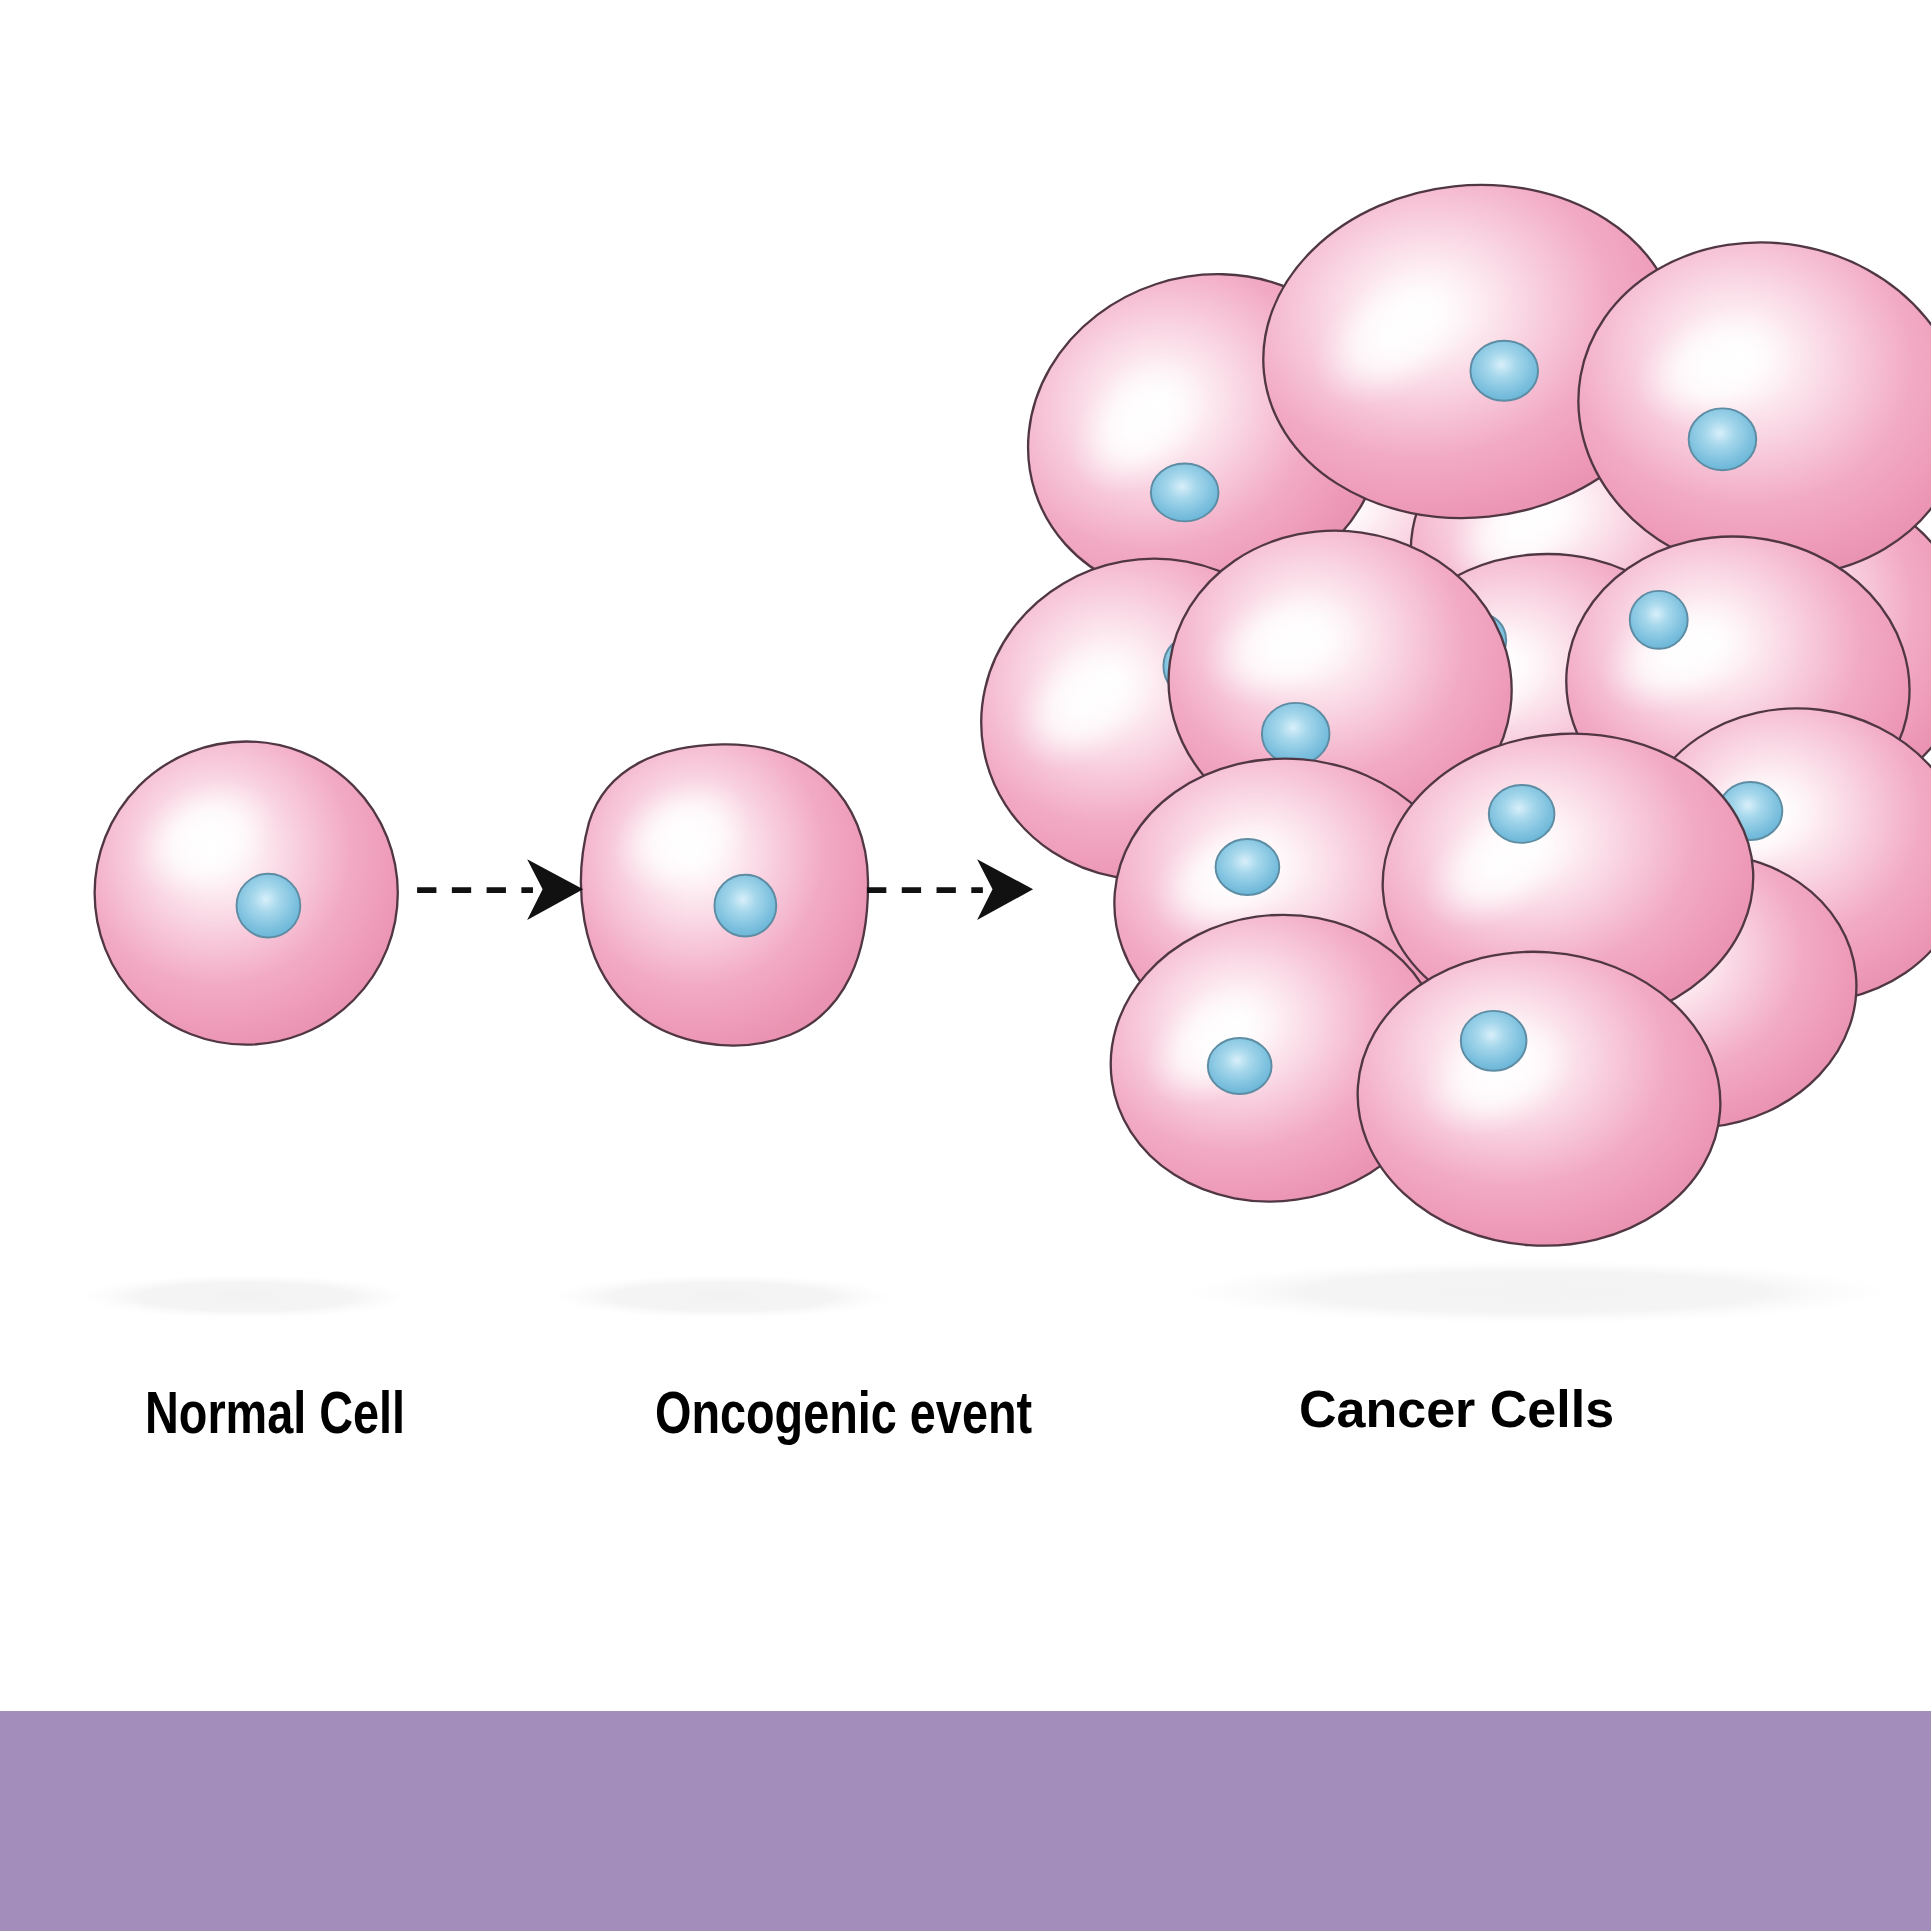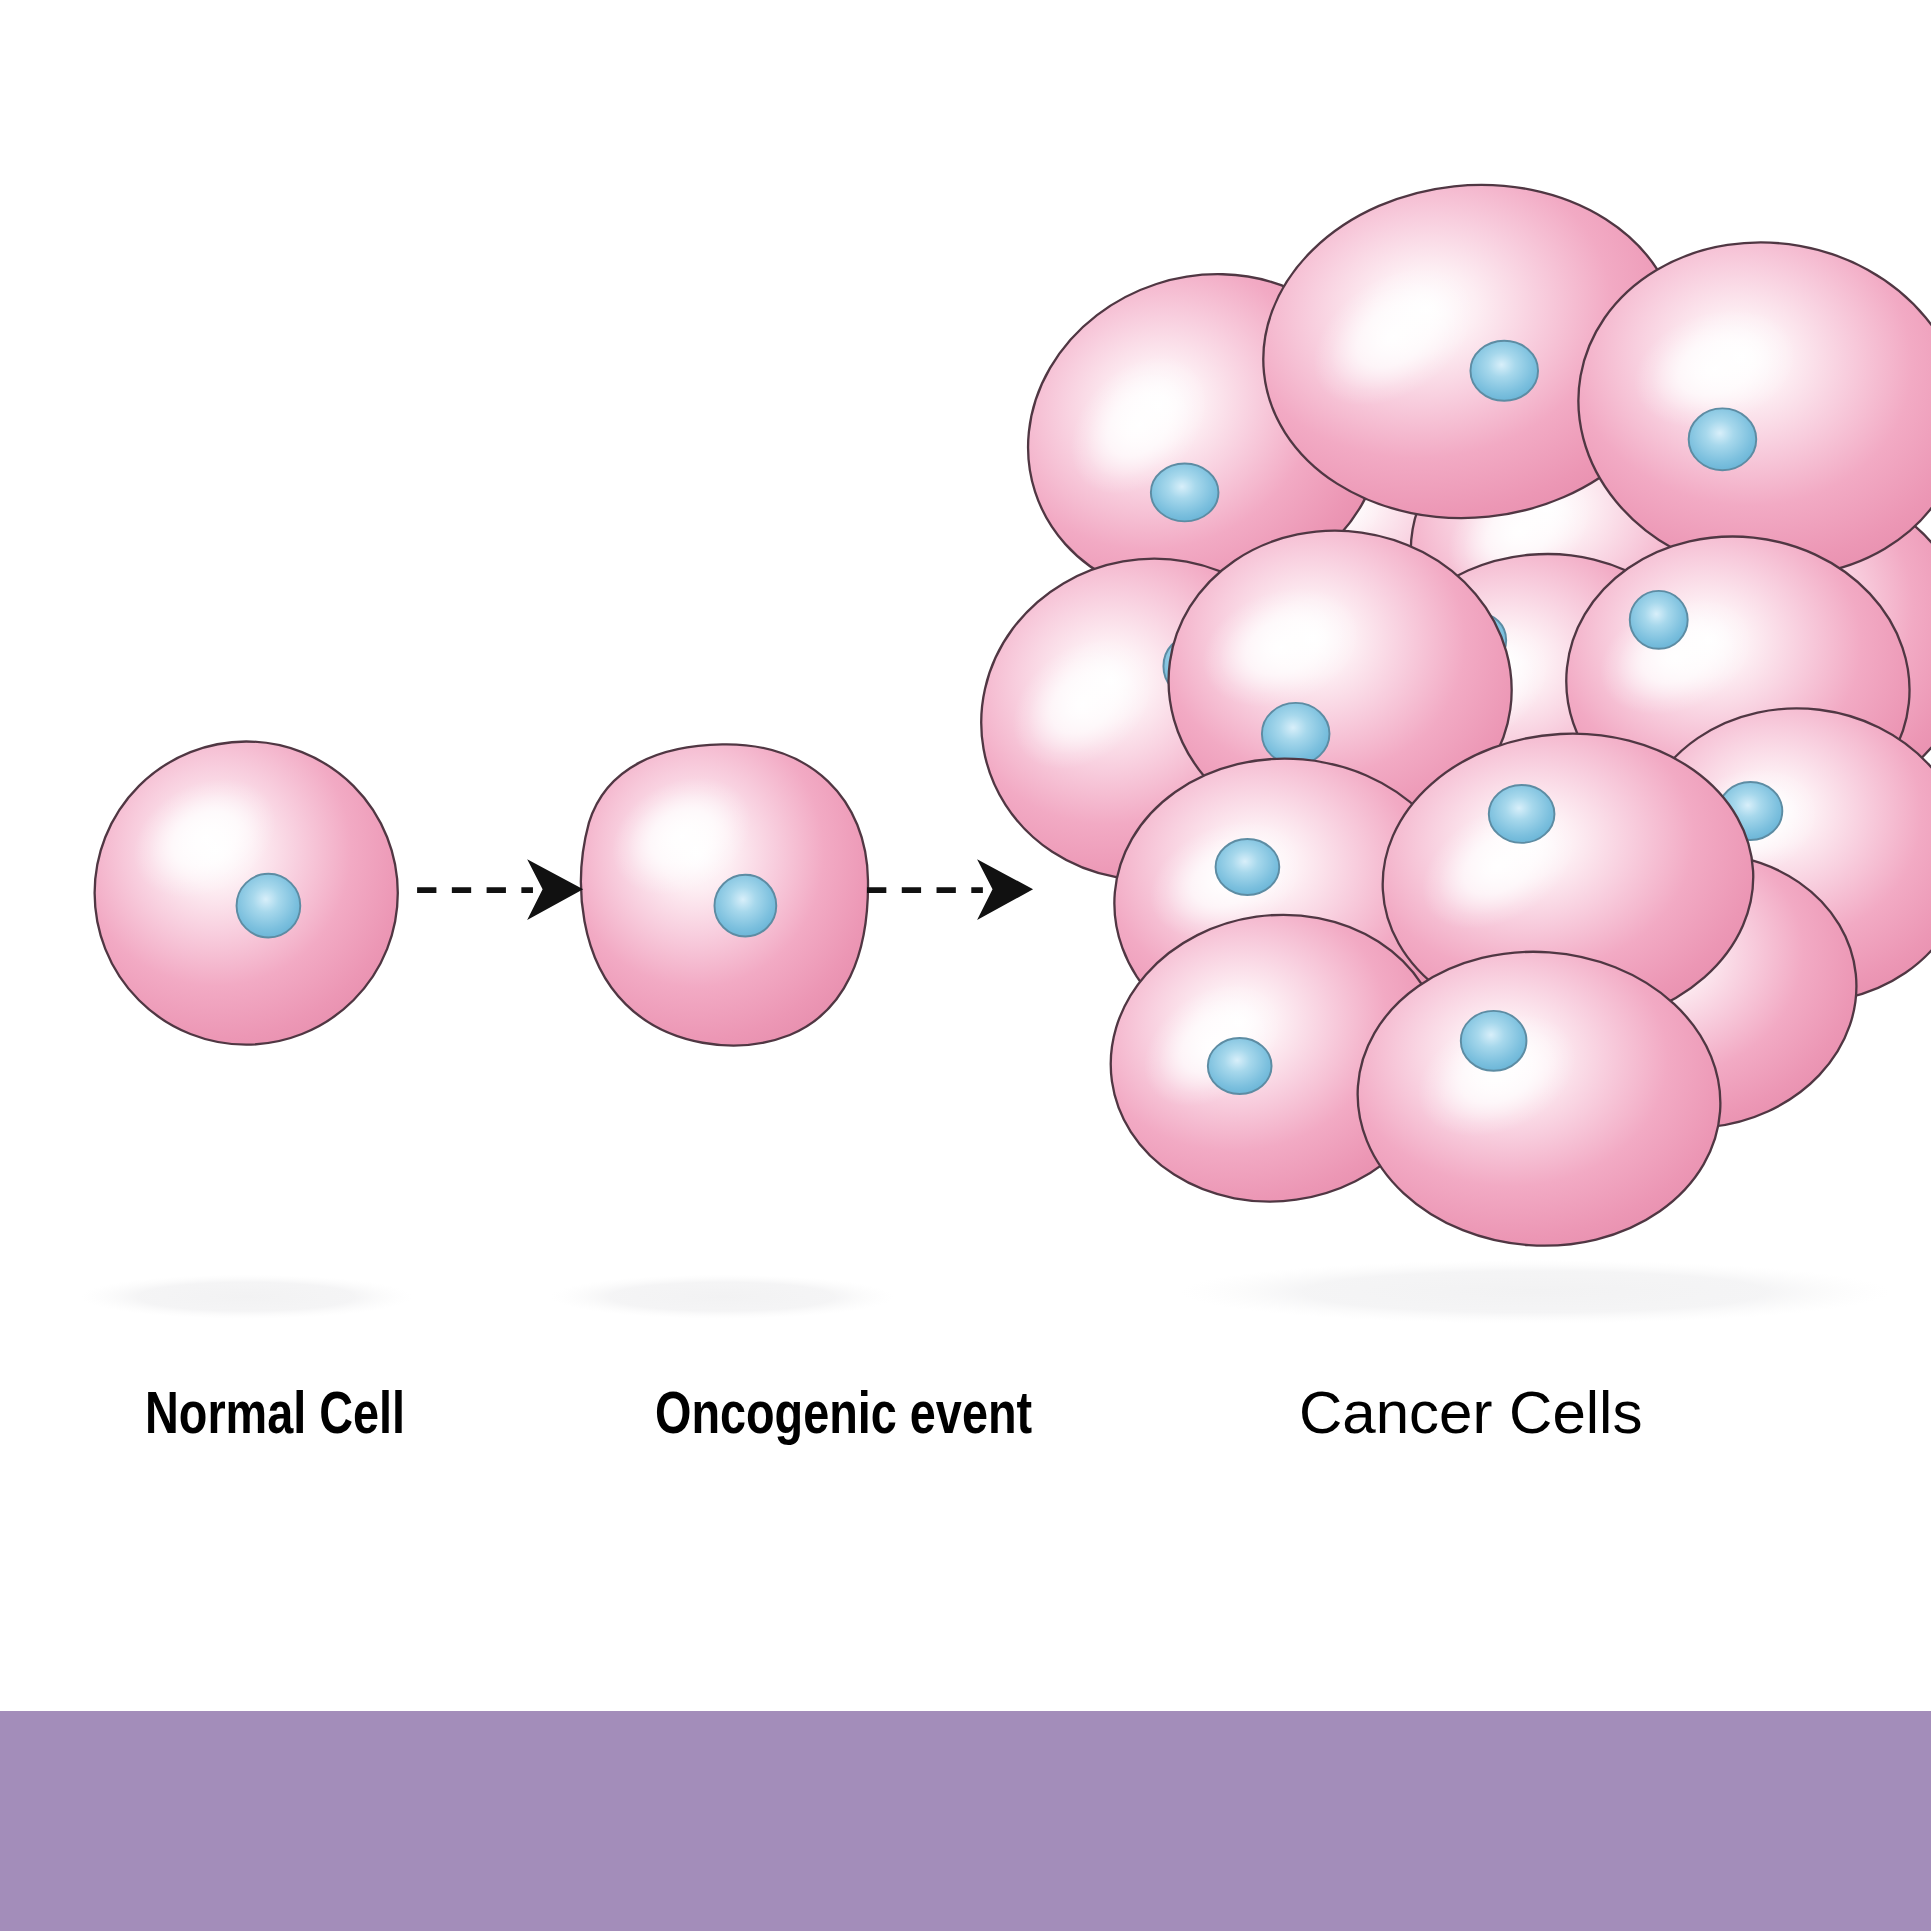"Cancer Cells" .label-normal { font-size: 60px -> 52px; font-weight: normal -> bold }
